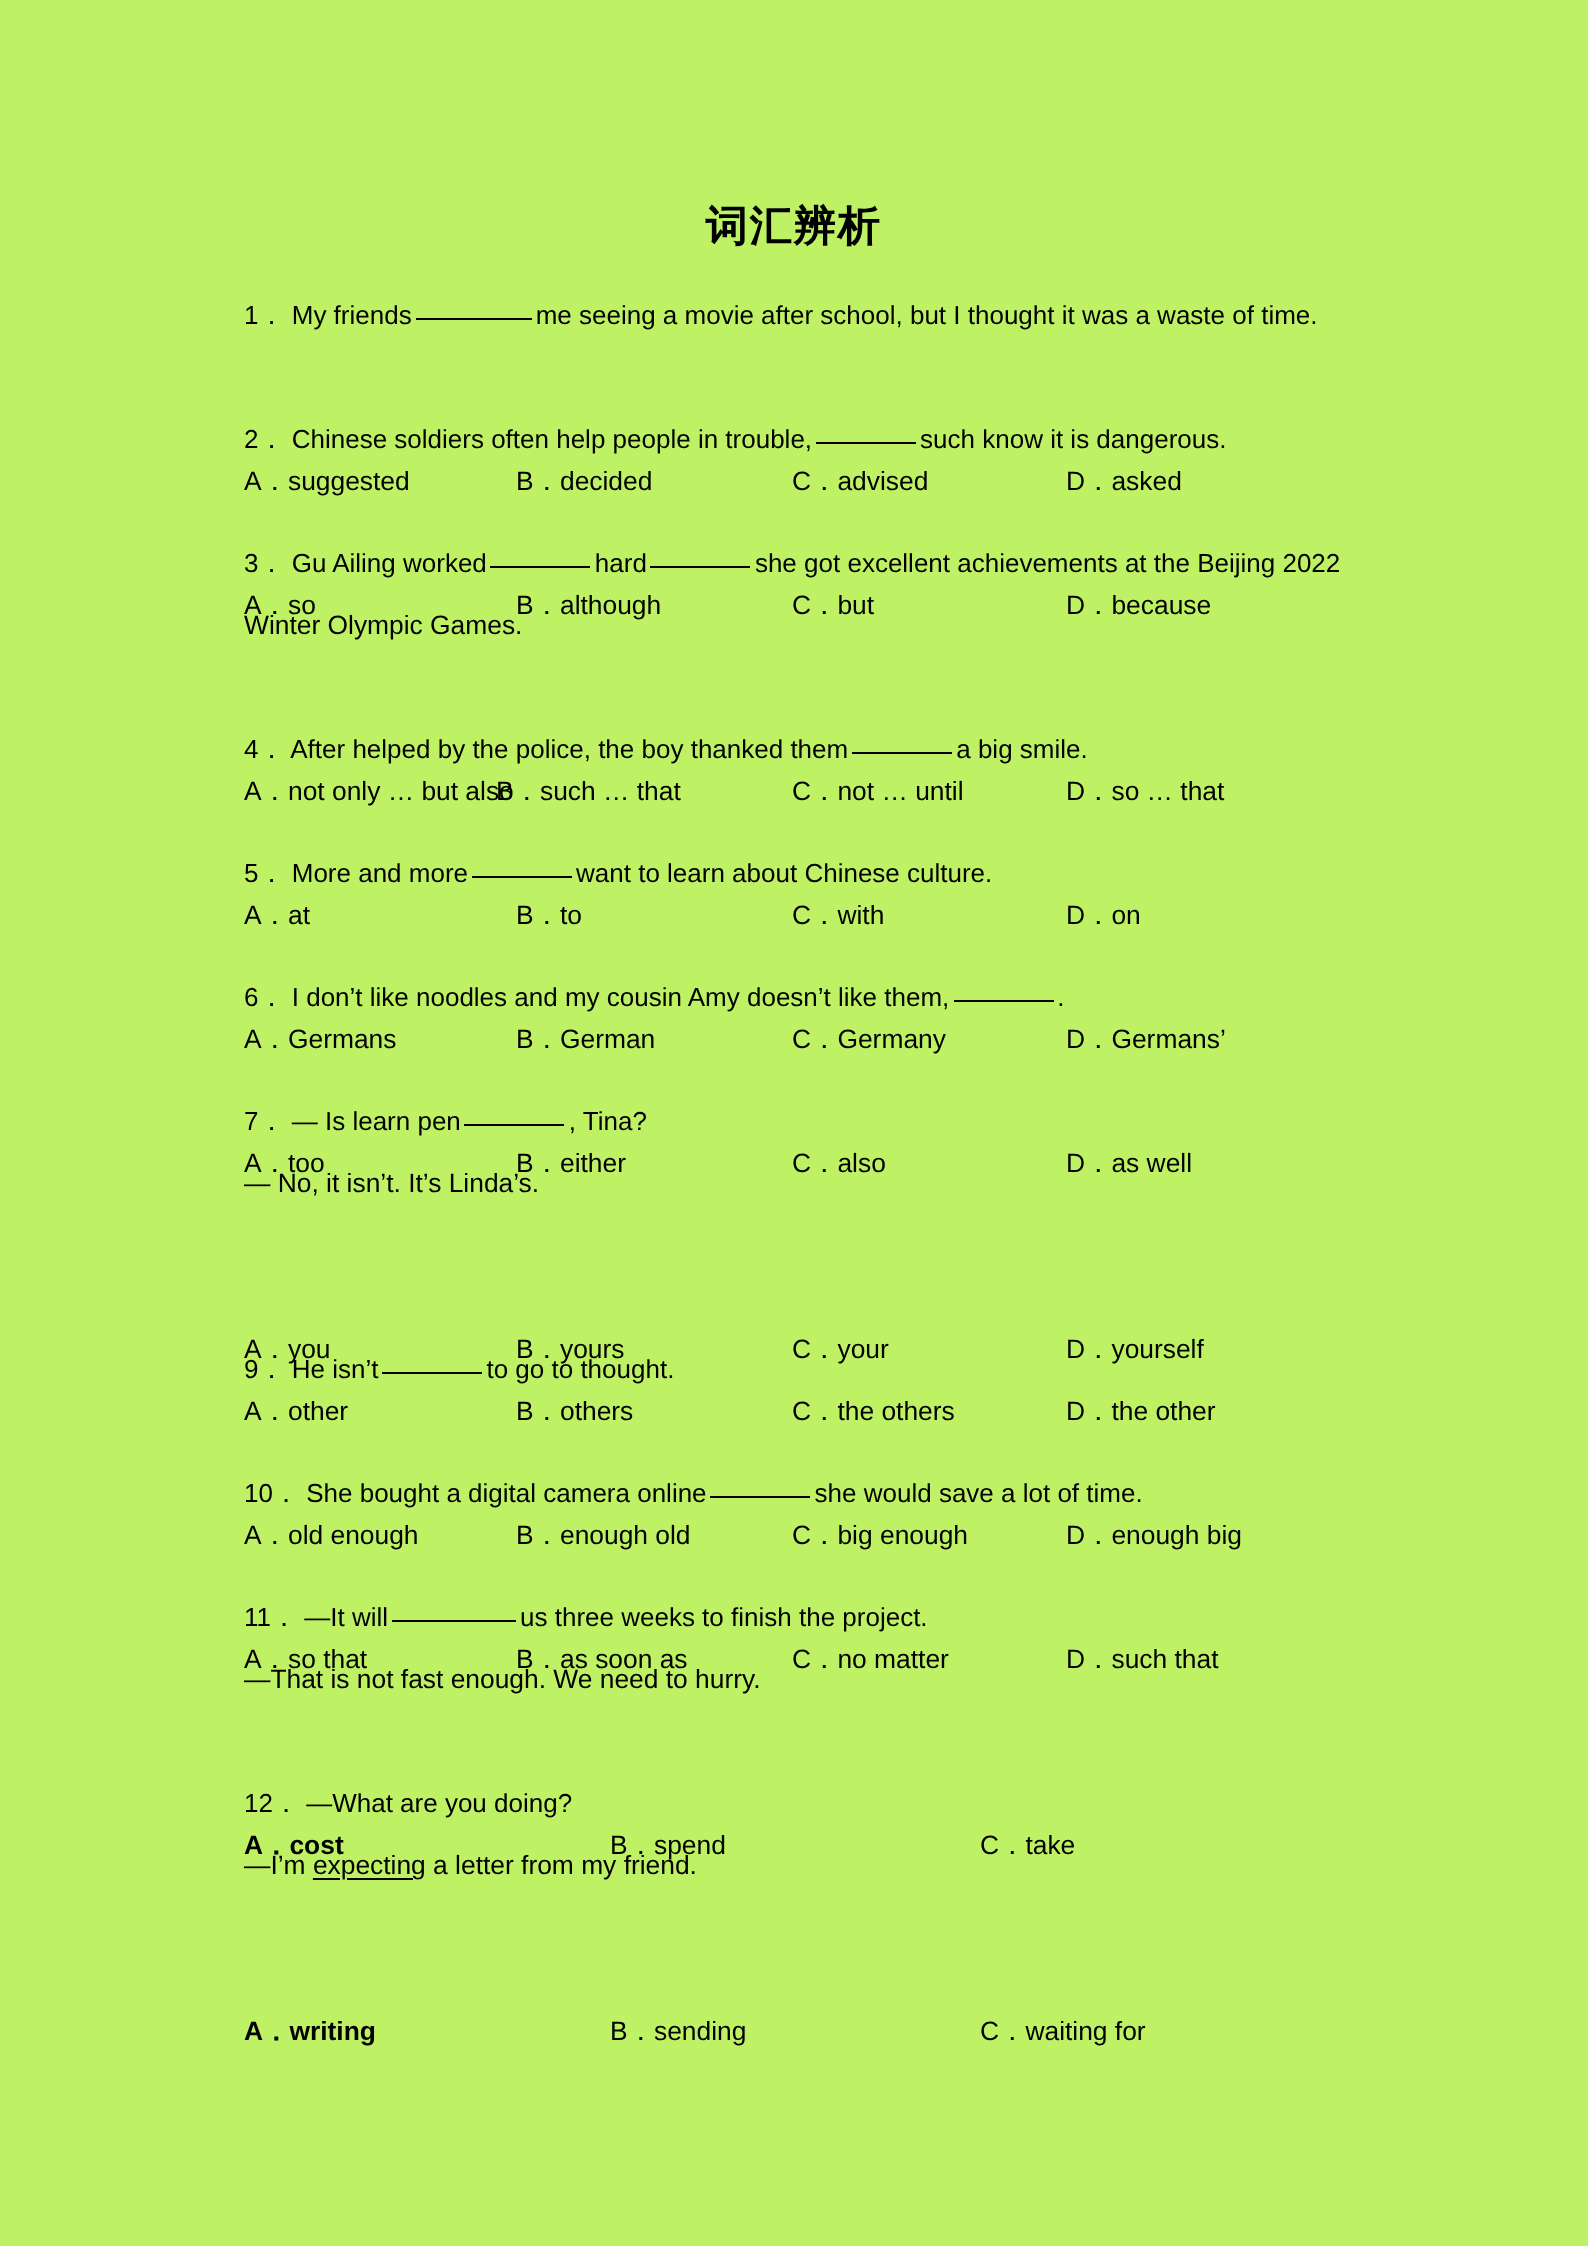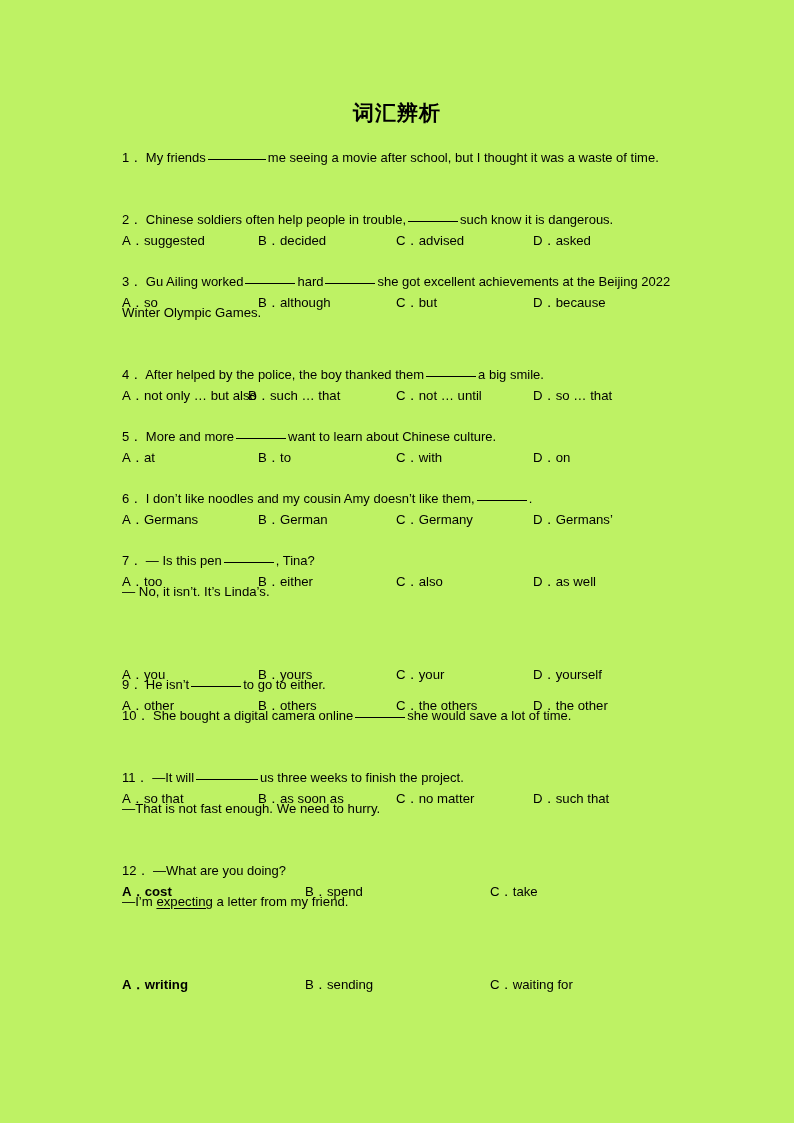"— Is this pen" span.stem { text: this -> learn }
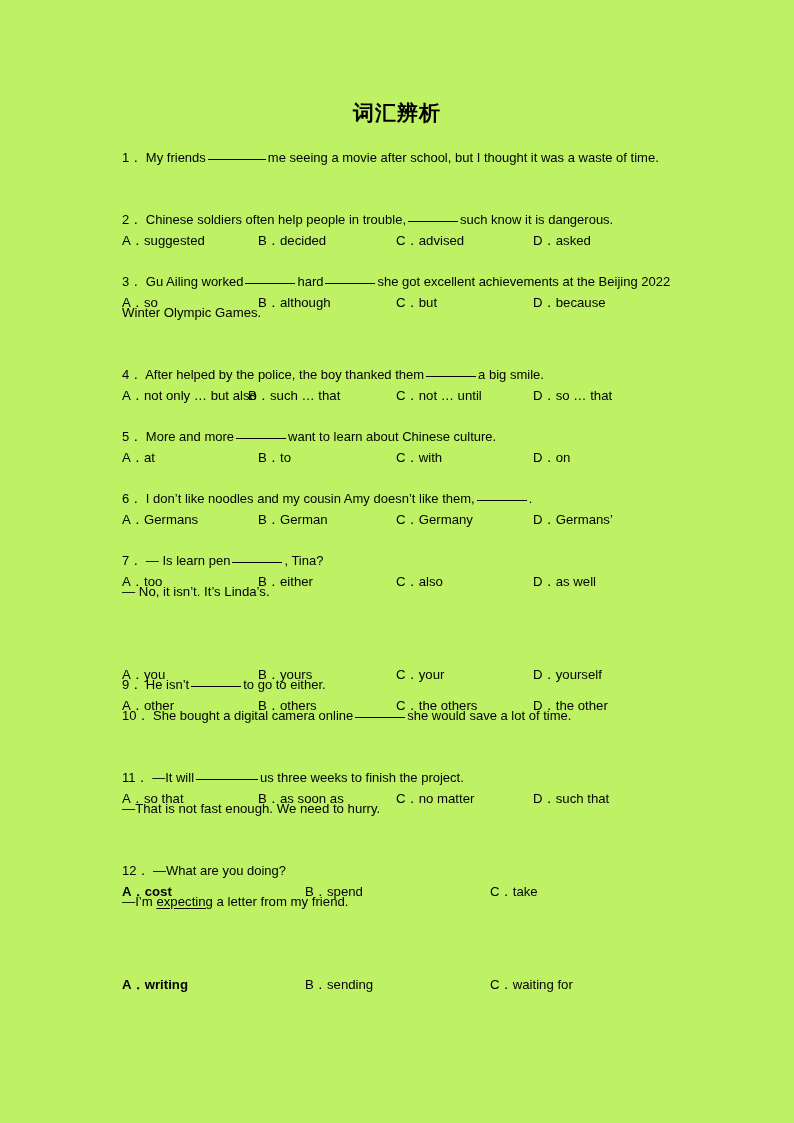"to go to either." span.stem { text: either -> thought }
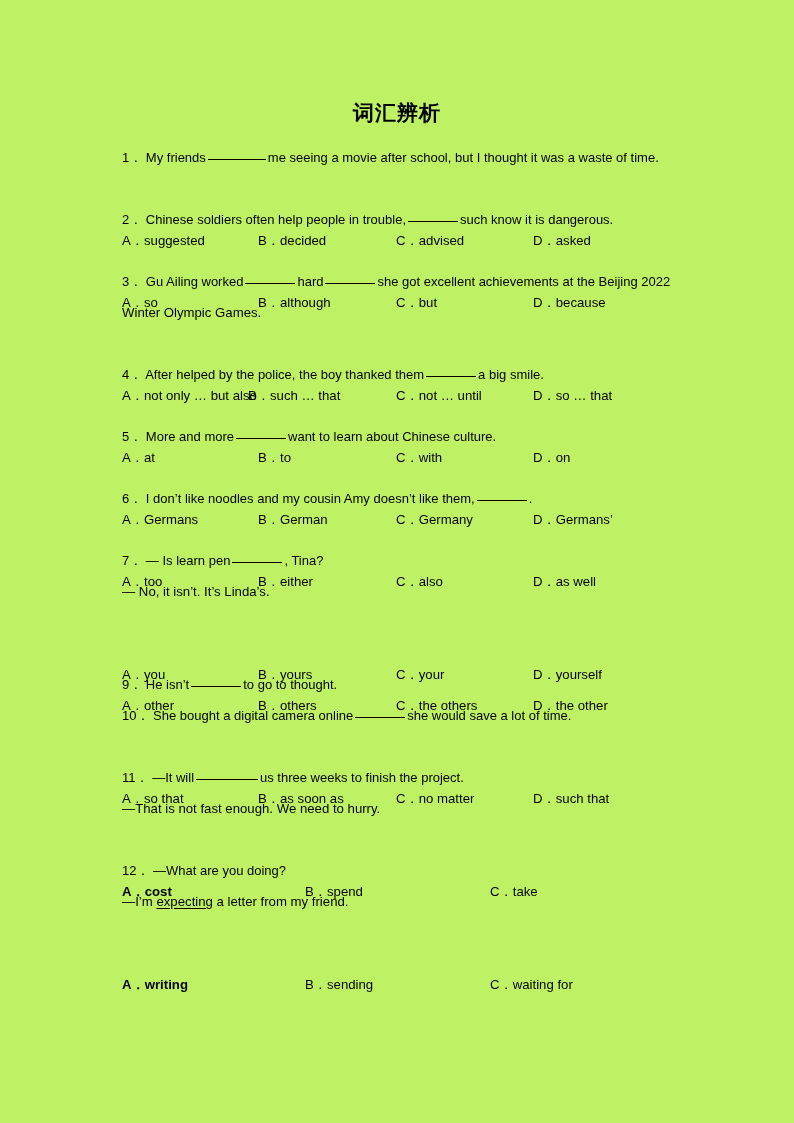"A．old enough" div.optrow { html: none -> <div> <span><span>A．</span><span>old enough</span></span> <span><span>B．</span><span>enough old</span></span> <span><span>C．</span><span>big enough</span></span> <span><span>D．</span><span>enough big</span></span> </div> }
